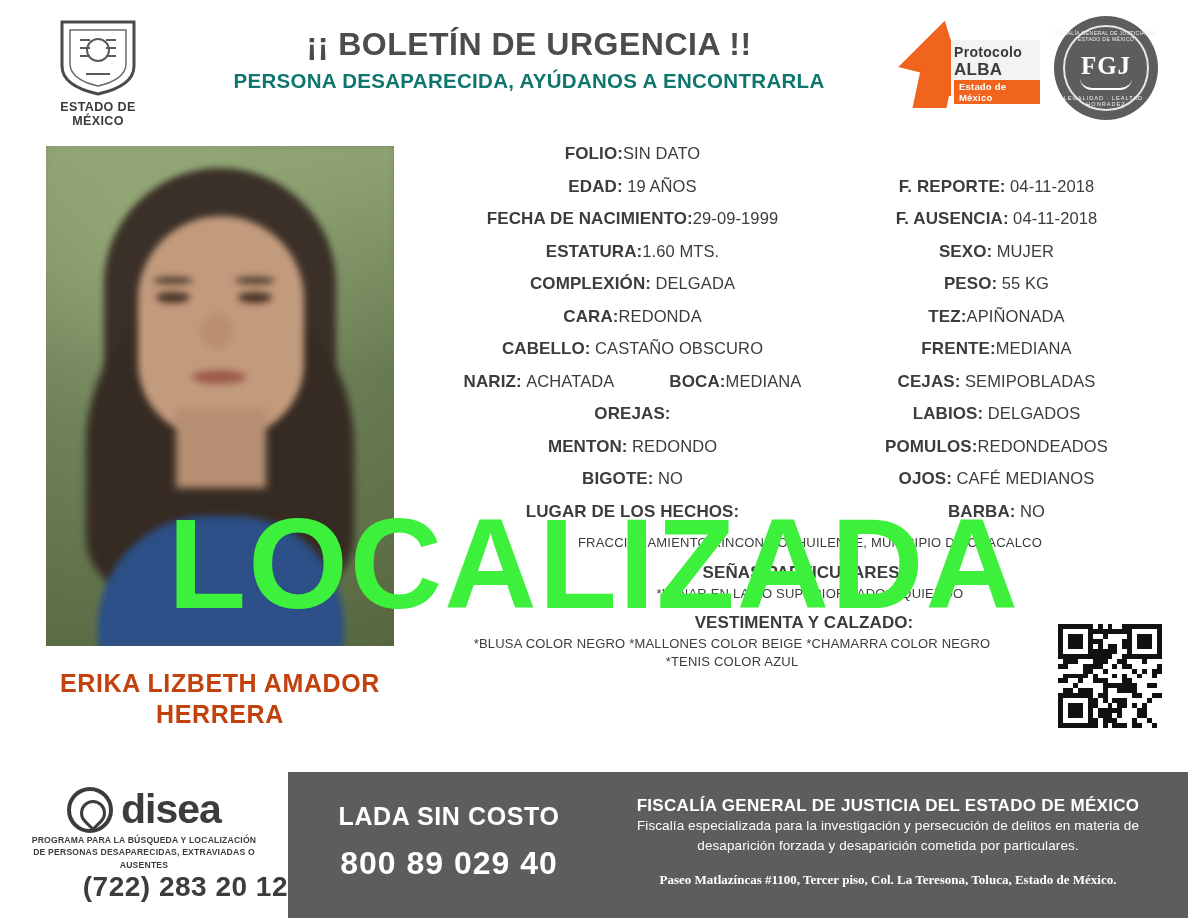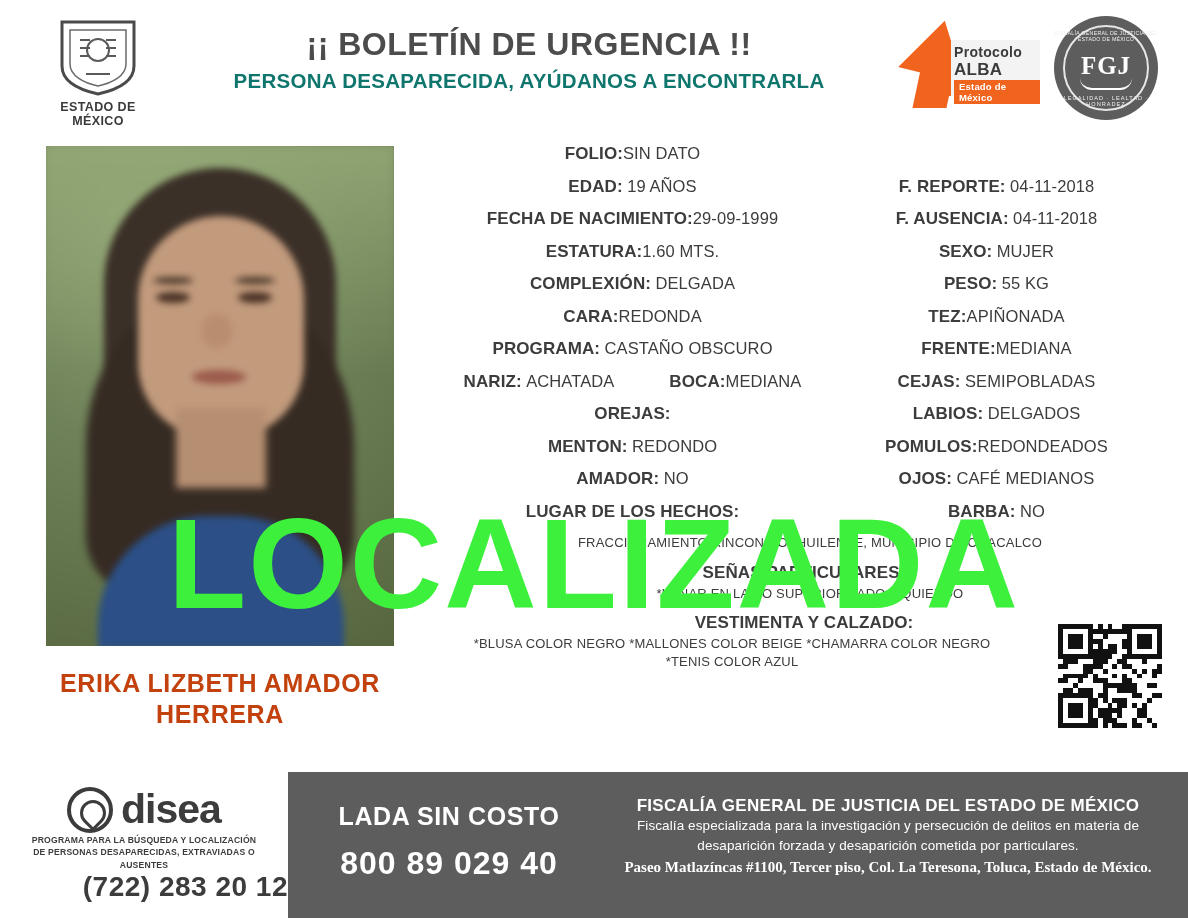"PROGRAMA:" span.lbl { text: PROGRAMA -> CABELLO }
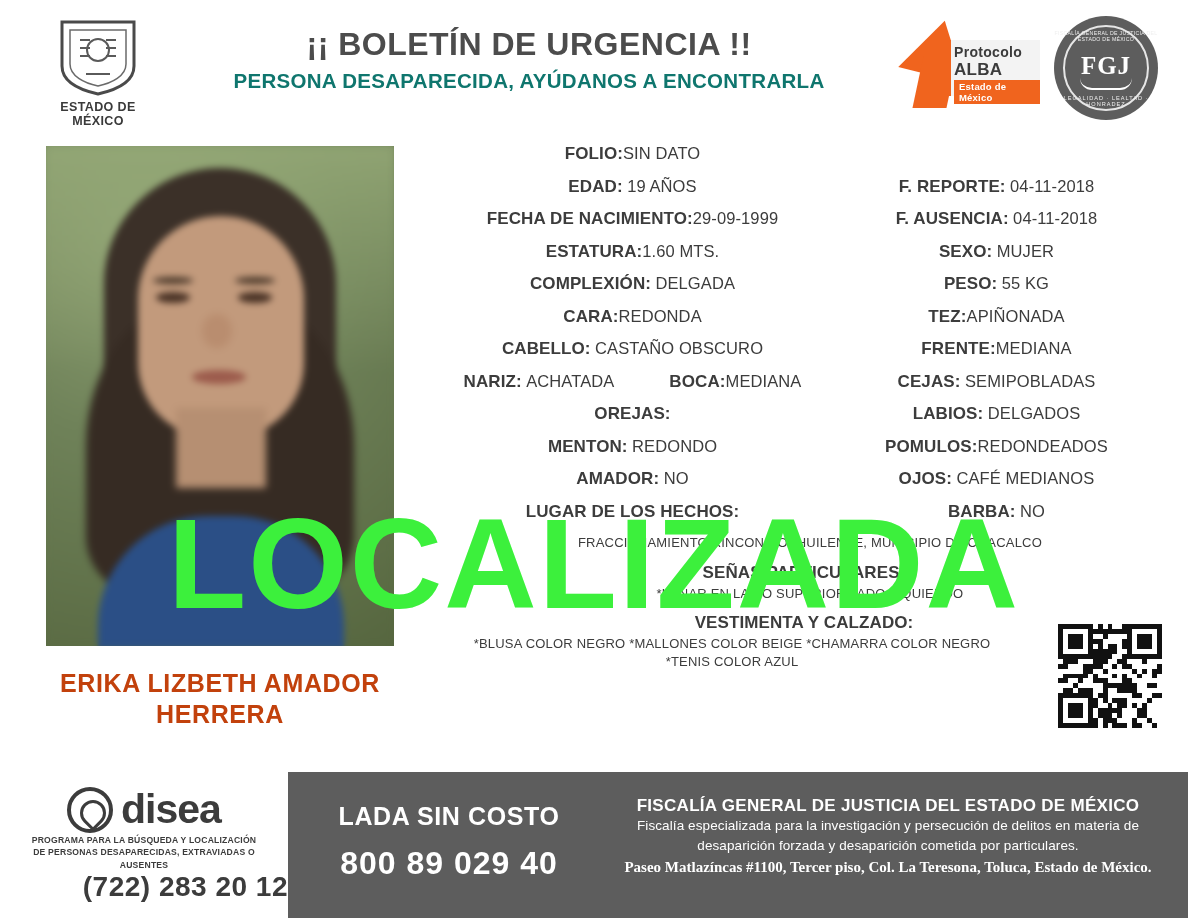"AMADOR:" span.lbl { text: AMADOR -> BIGOTE }
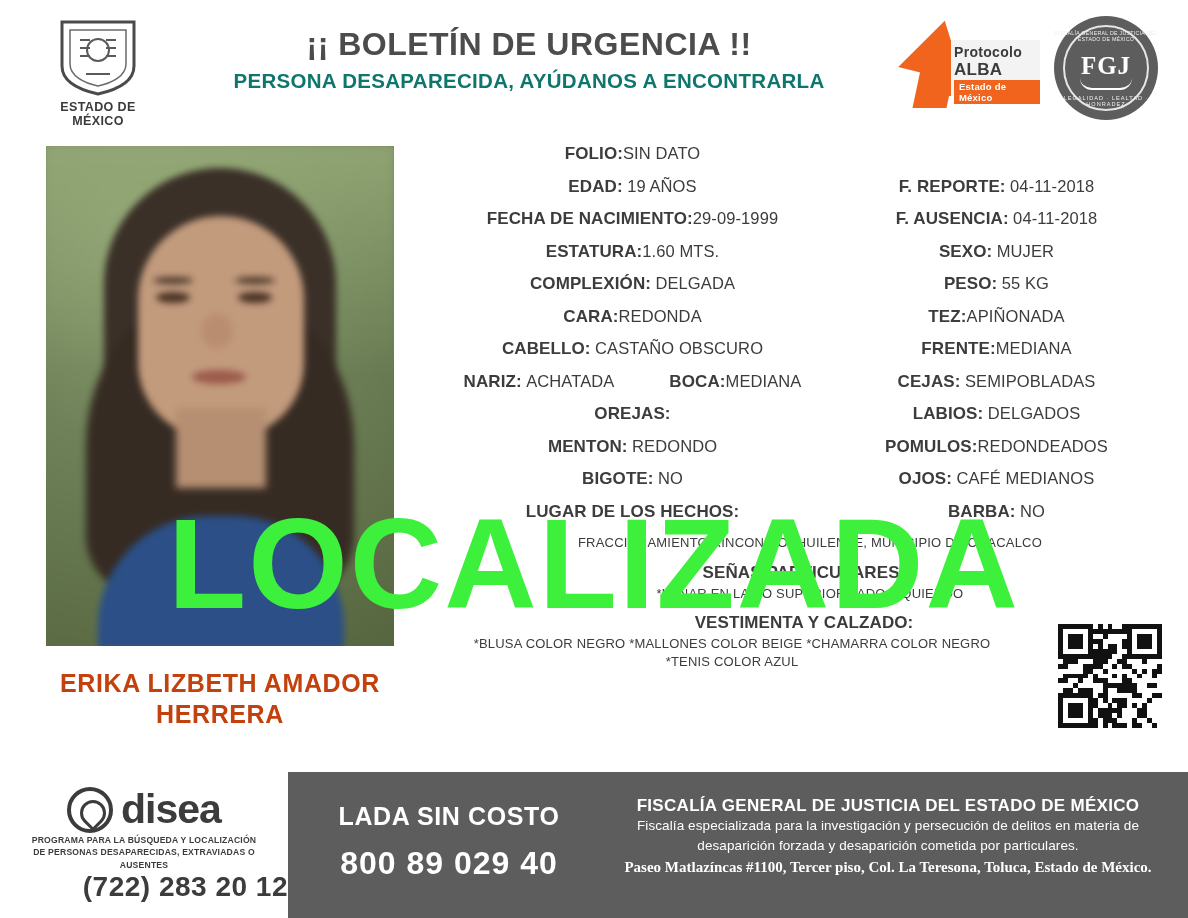"Paseo Matlazíncas #1100, Tercer piso," .fiscalia-addr { font-size: 15px -> 13px; margin-top: none -> 14px }
